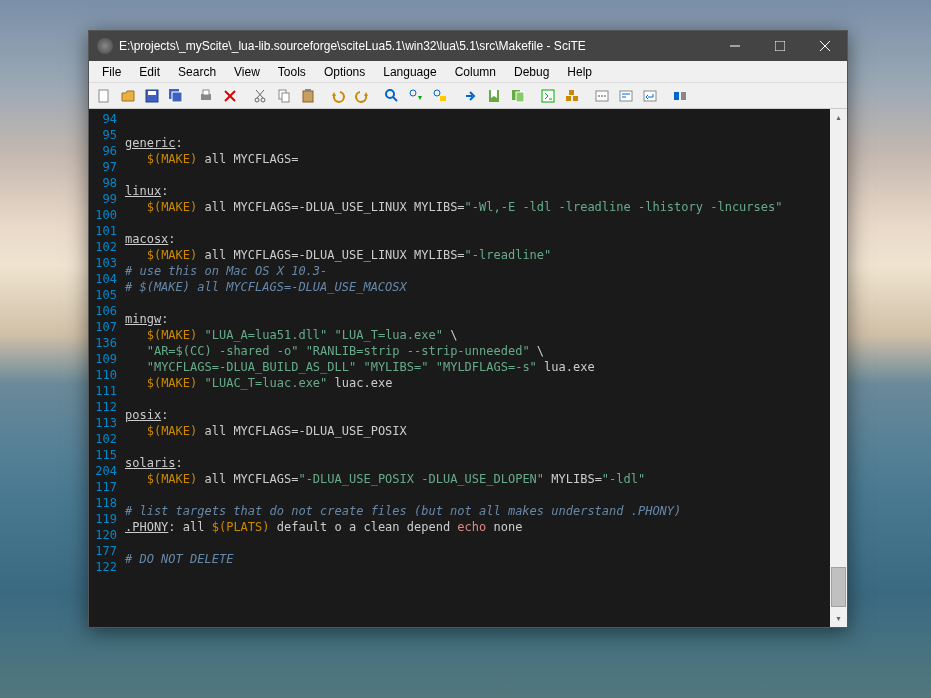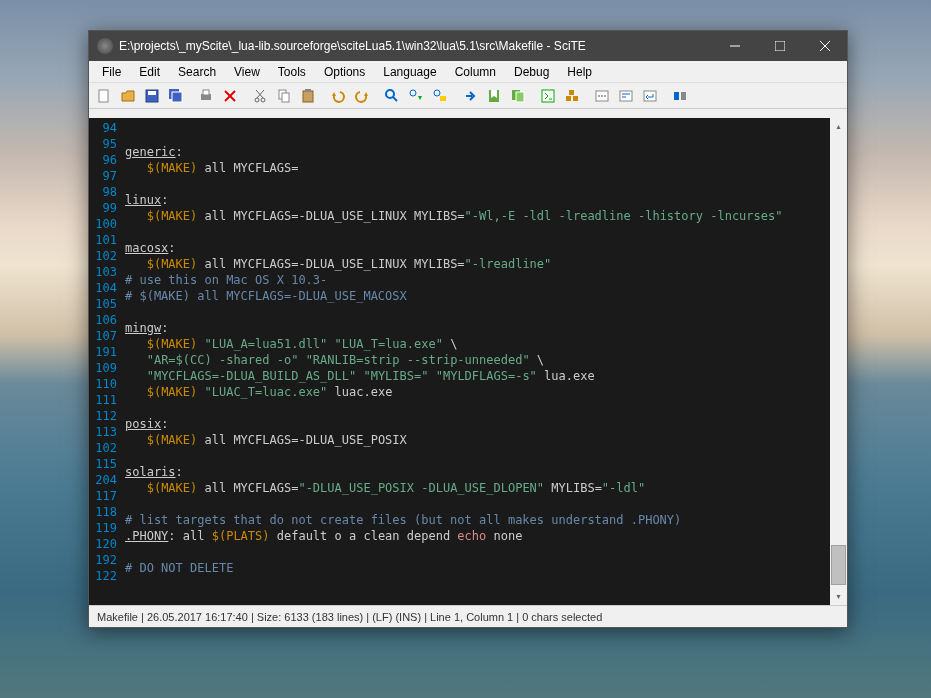"94" .editor-area { margin-top: 9px -> none }
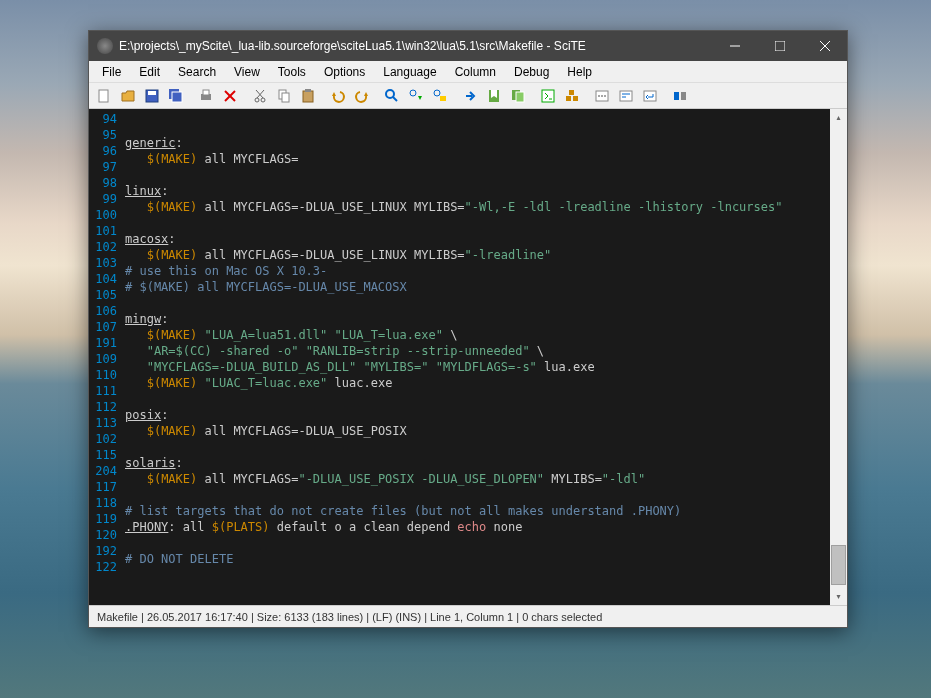"# use this on Mac" .t-comment { font-style: none -> italic }
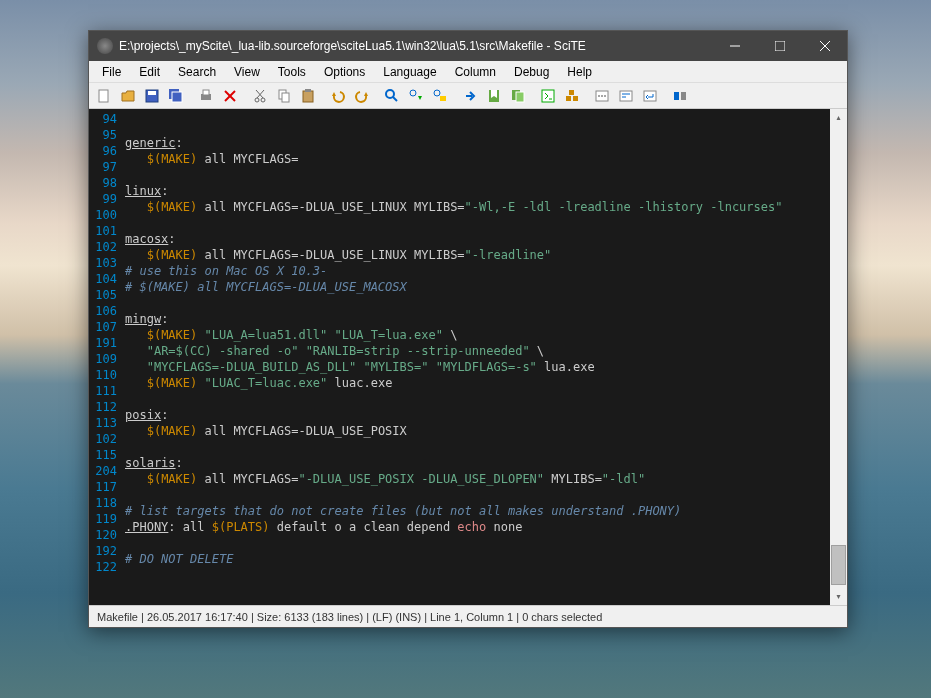"191" div { text: 191 -> 136 }
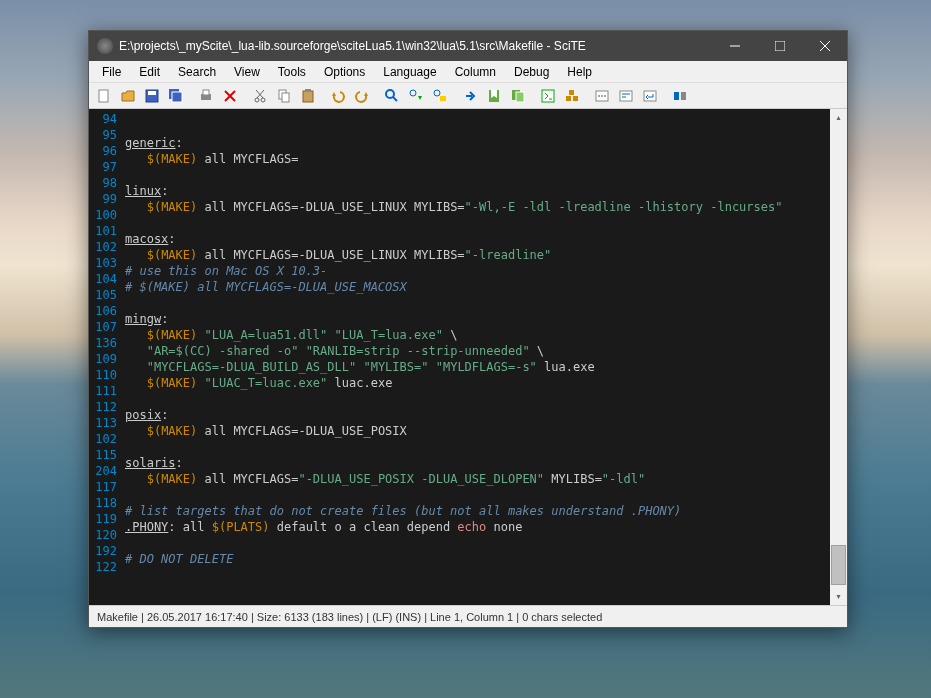"192" div { text: 192 -> 177 }
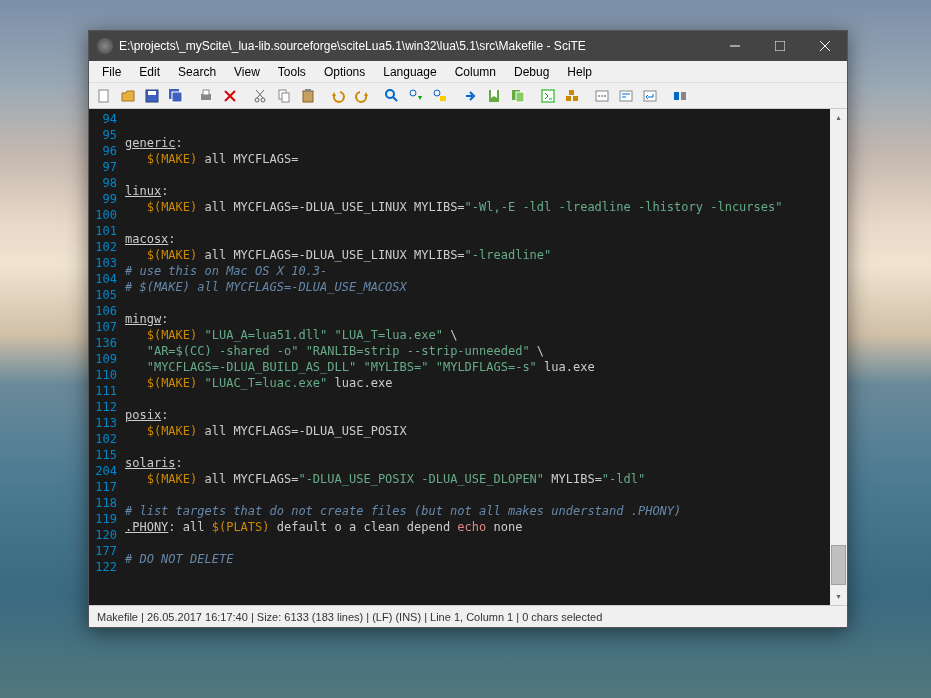"Makefile | 26.05.2017 16:17:40 |" div.statusbar { html: <div> <span>Makefile | 26.05.2017 16:17:40 | Size: 6133 (183 lines) | (LF) (INS) | Line 1, Column 1 | 0 chars selected</span> </div> -> none }
